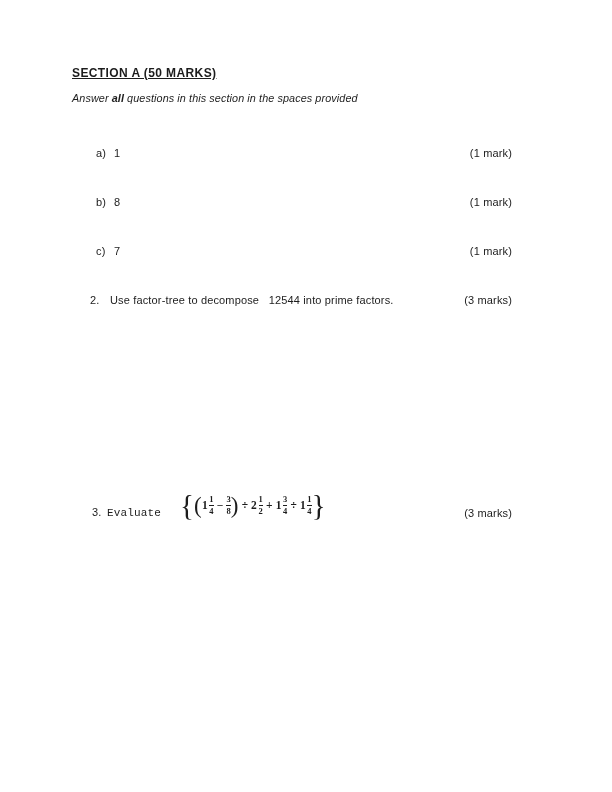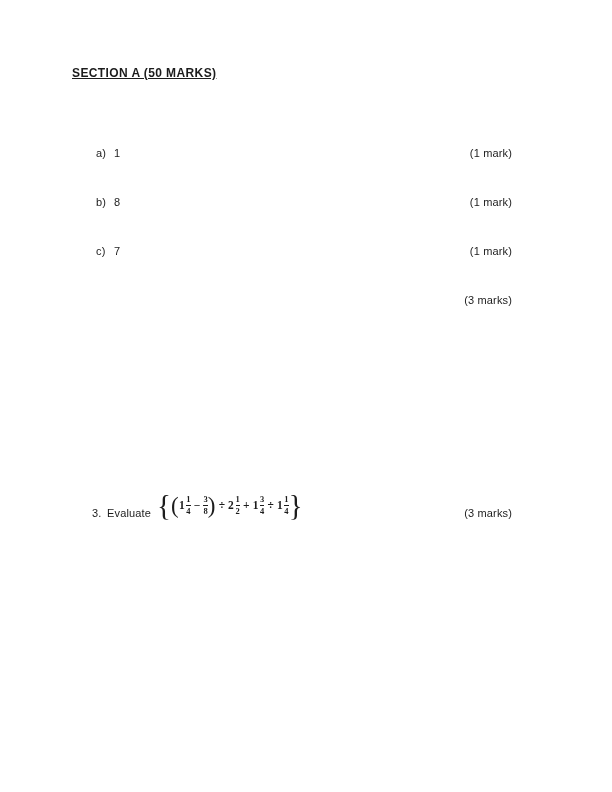"Answer all questions in this" div.instruction { html: none -> <div><span>Answer </span><span>all</span><span> questions in this section in the spaces provided</span></div> }
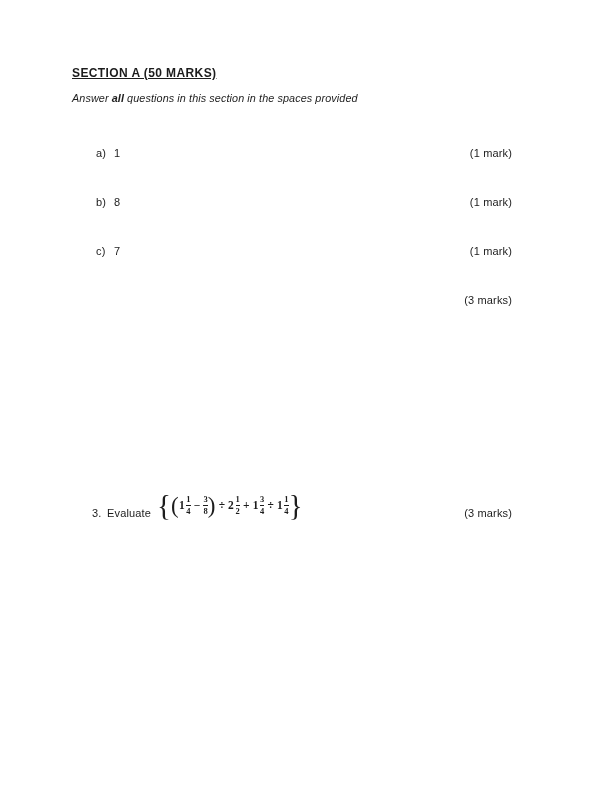"2. Use factor-tree to decompose" div.qrow { html: none -> <div><span>2.</span><span>Use factor-tree to decompose 12544 into prime factors.</span></div> }
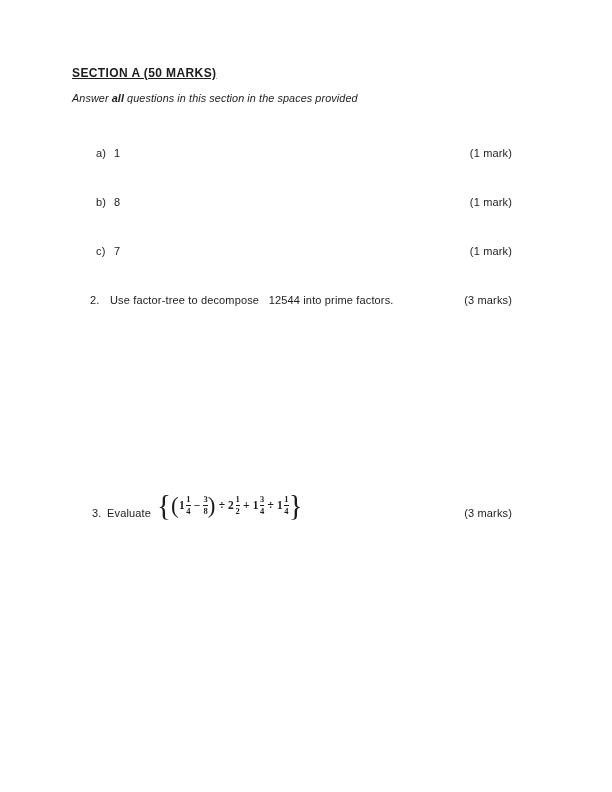"Evaluate" .q3row .qlabel3 { font-family: none -> Liberation Mono, monospace; margin-right: 6px -> 19px }
